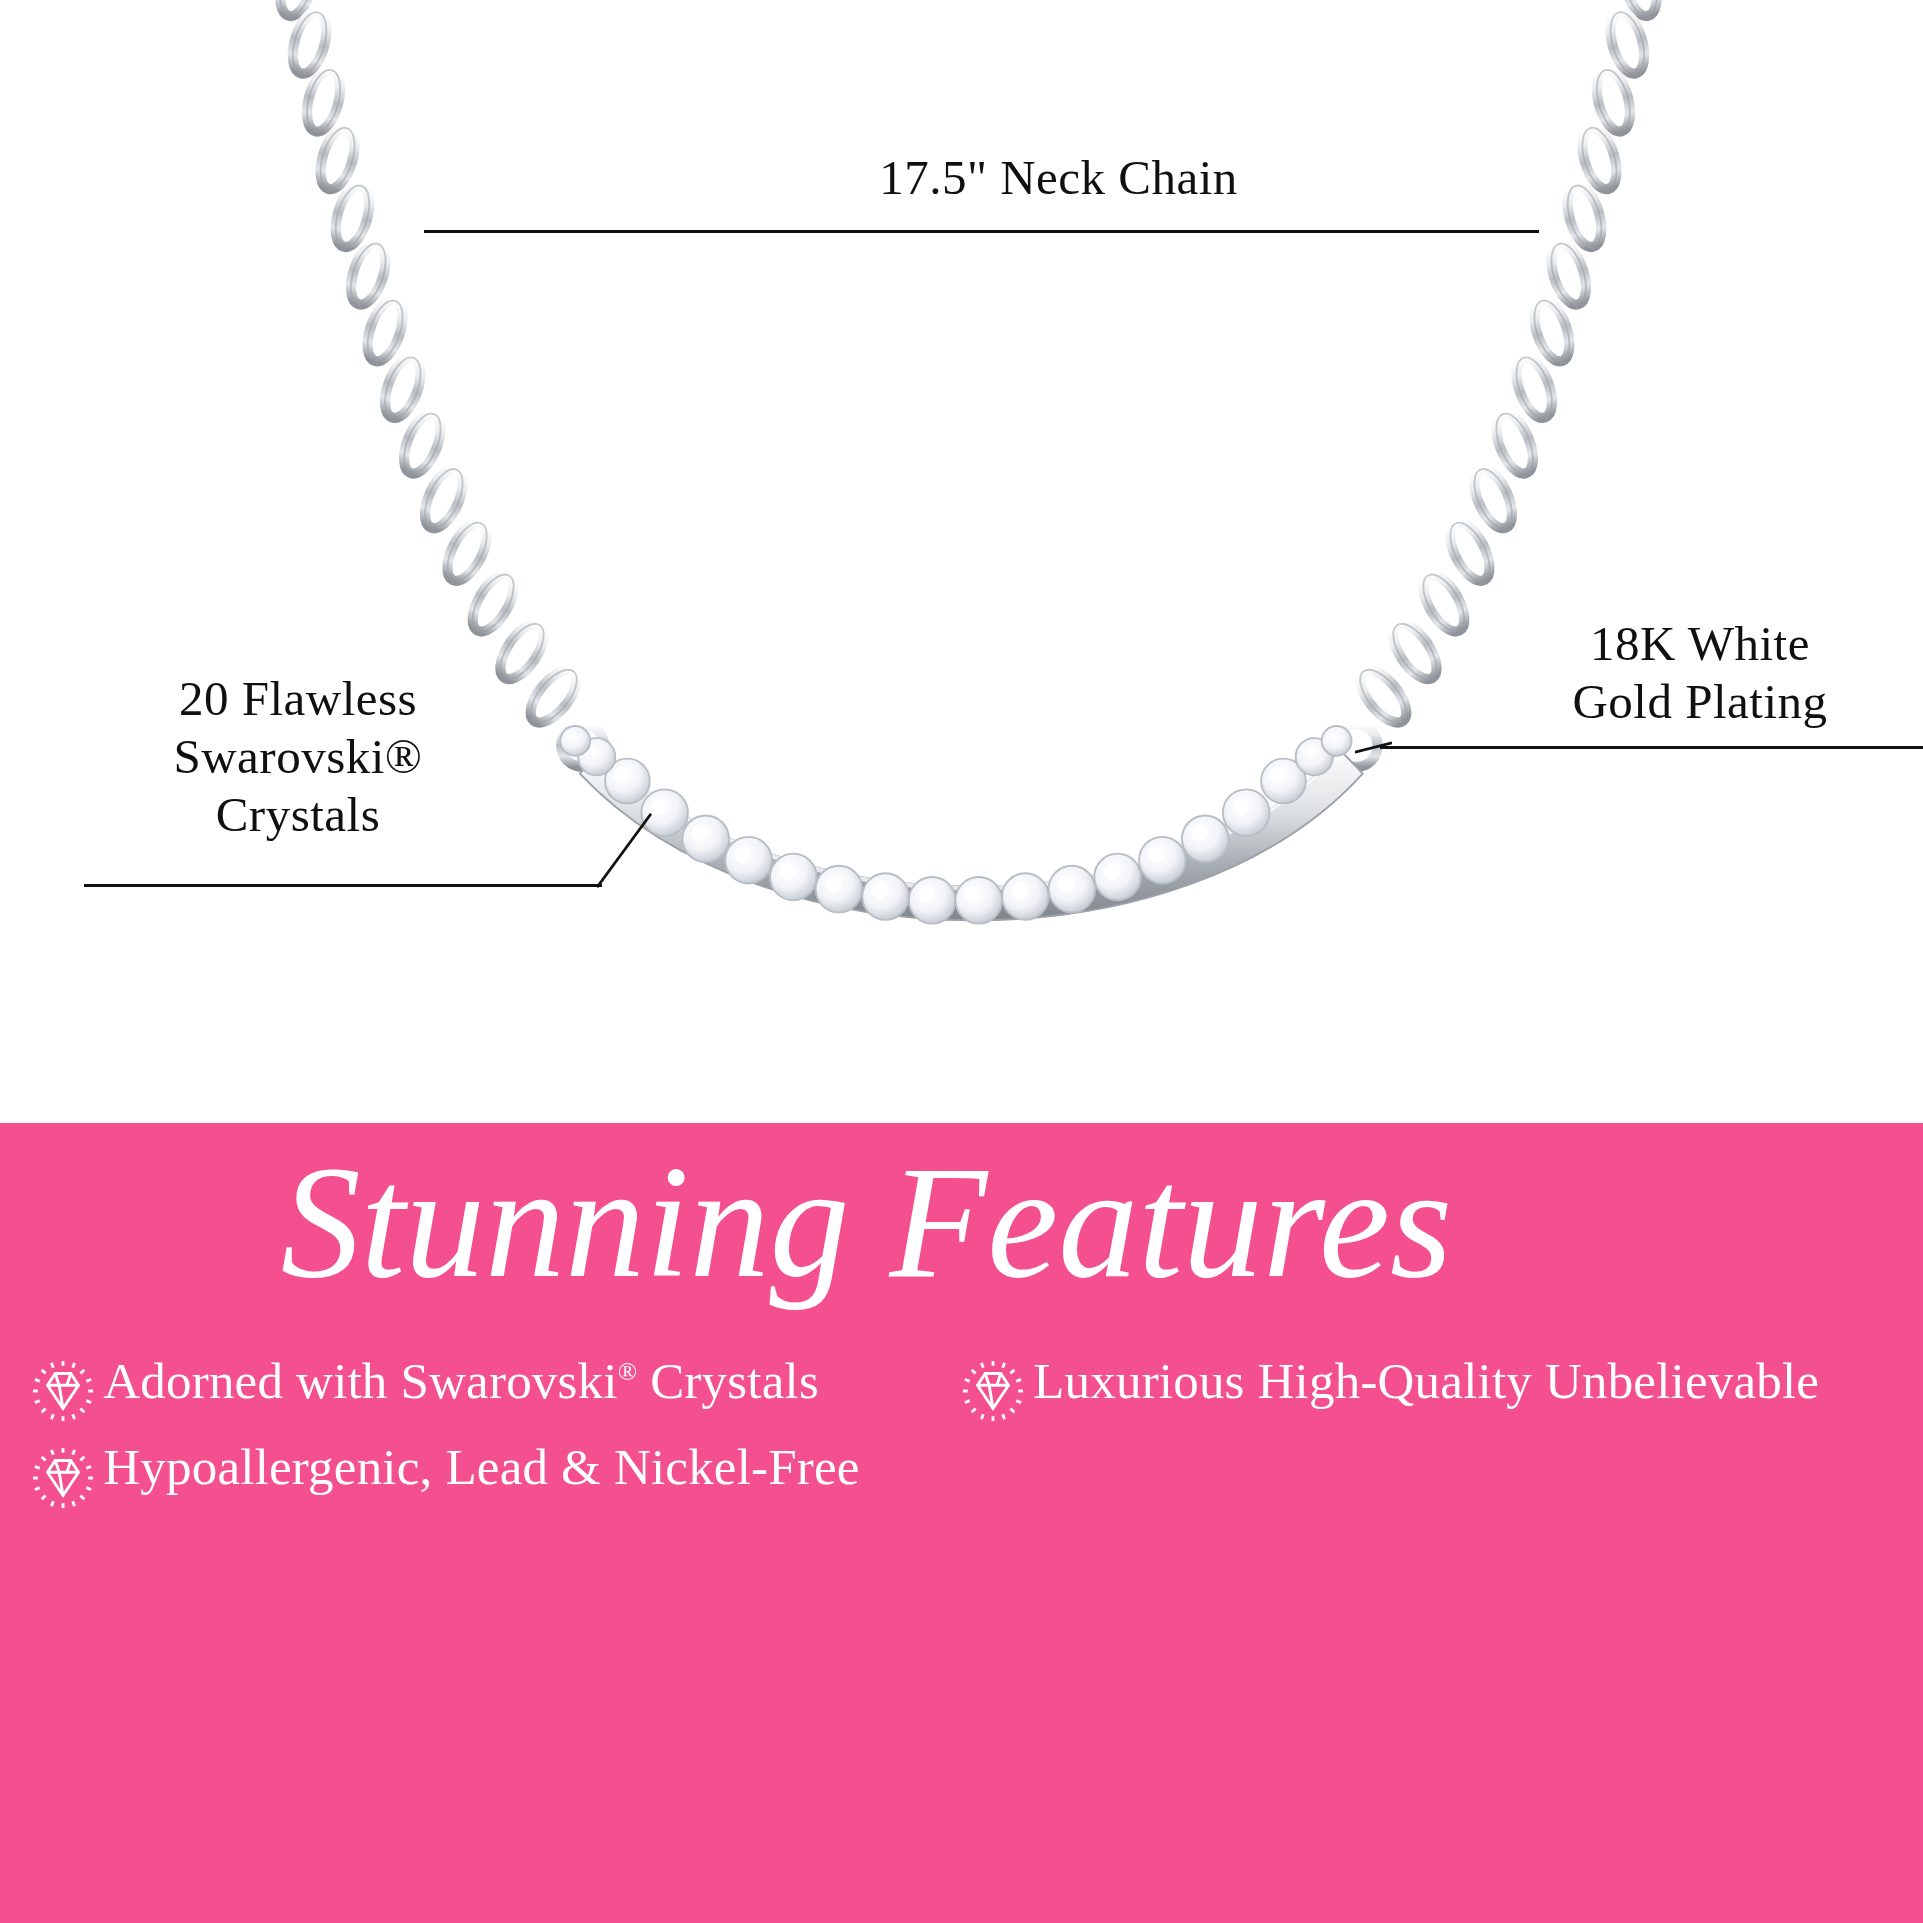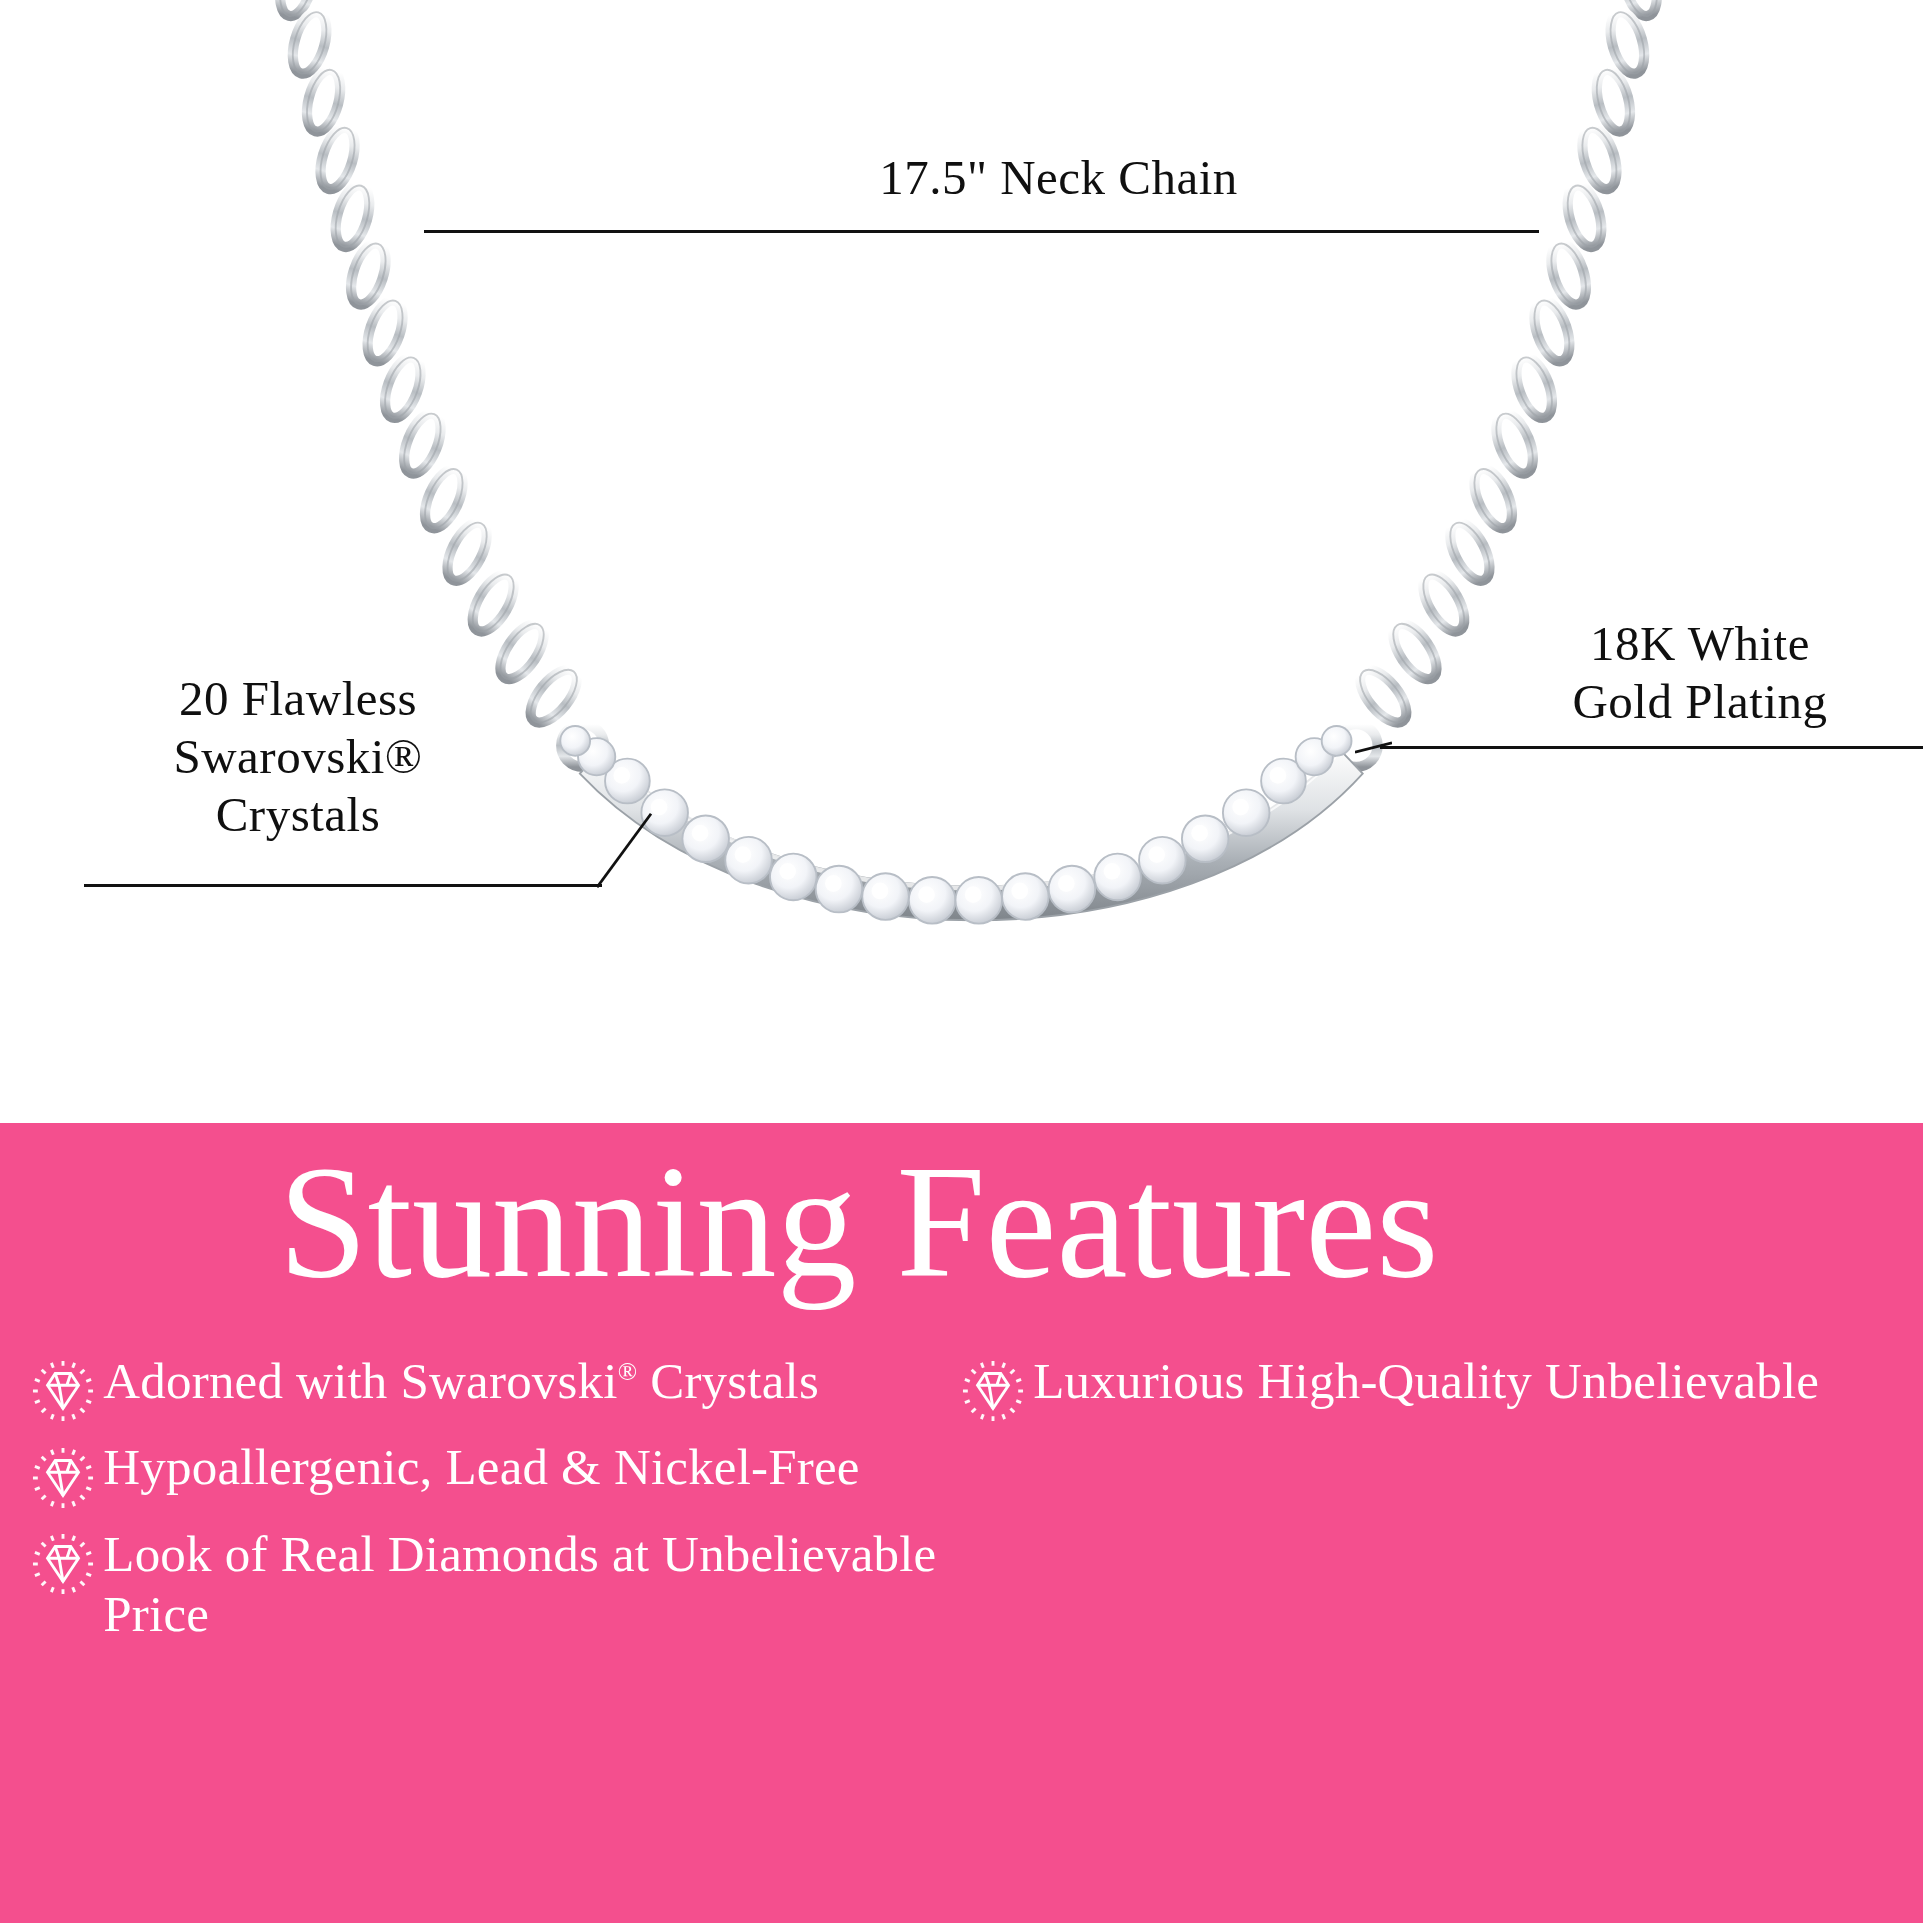"Stunning Features" #features-title { font-style: none -> italic; left: 4px -> 12px }
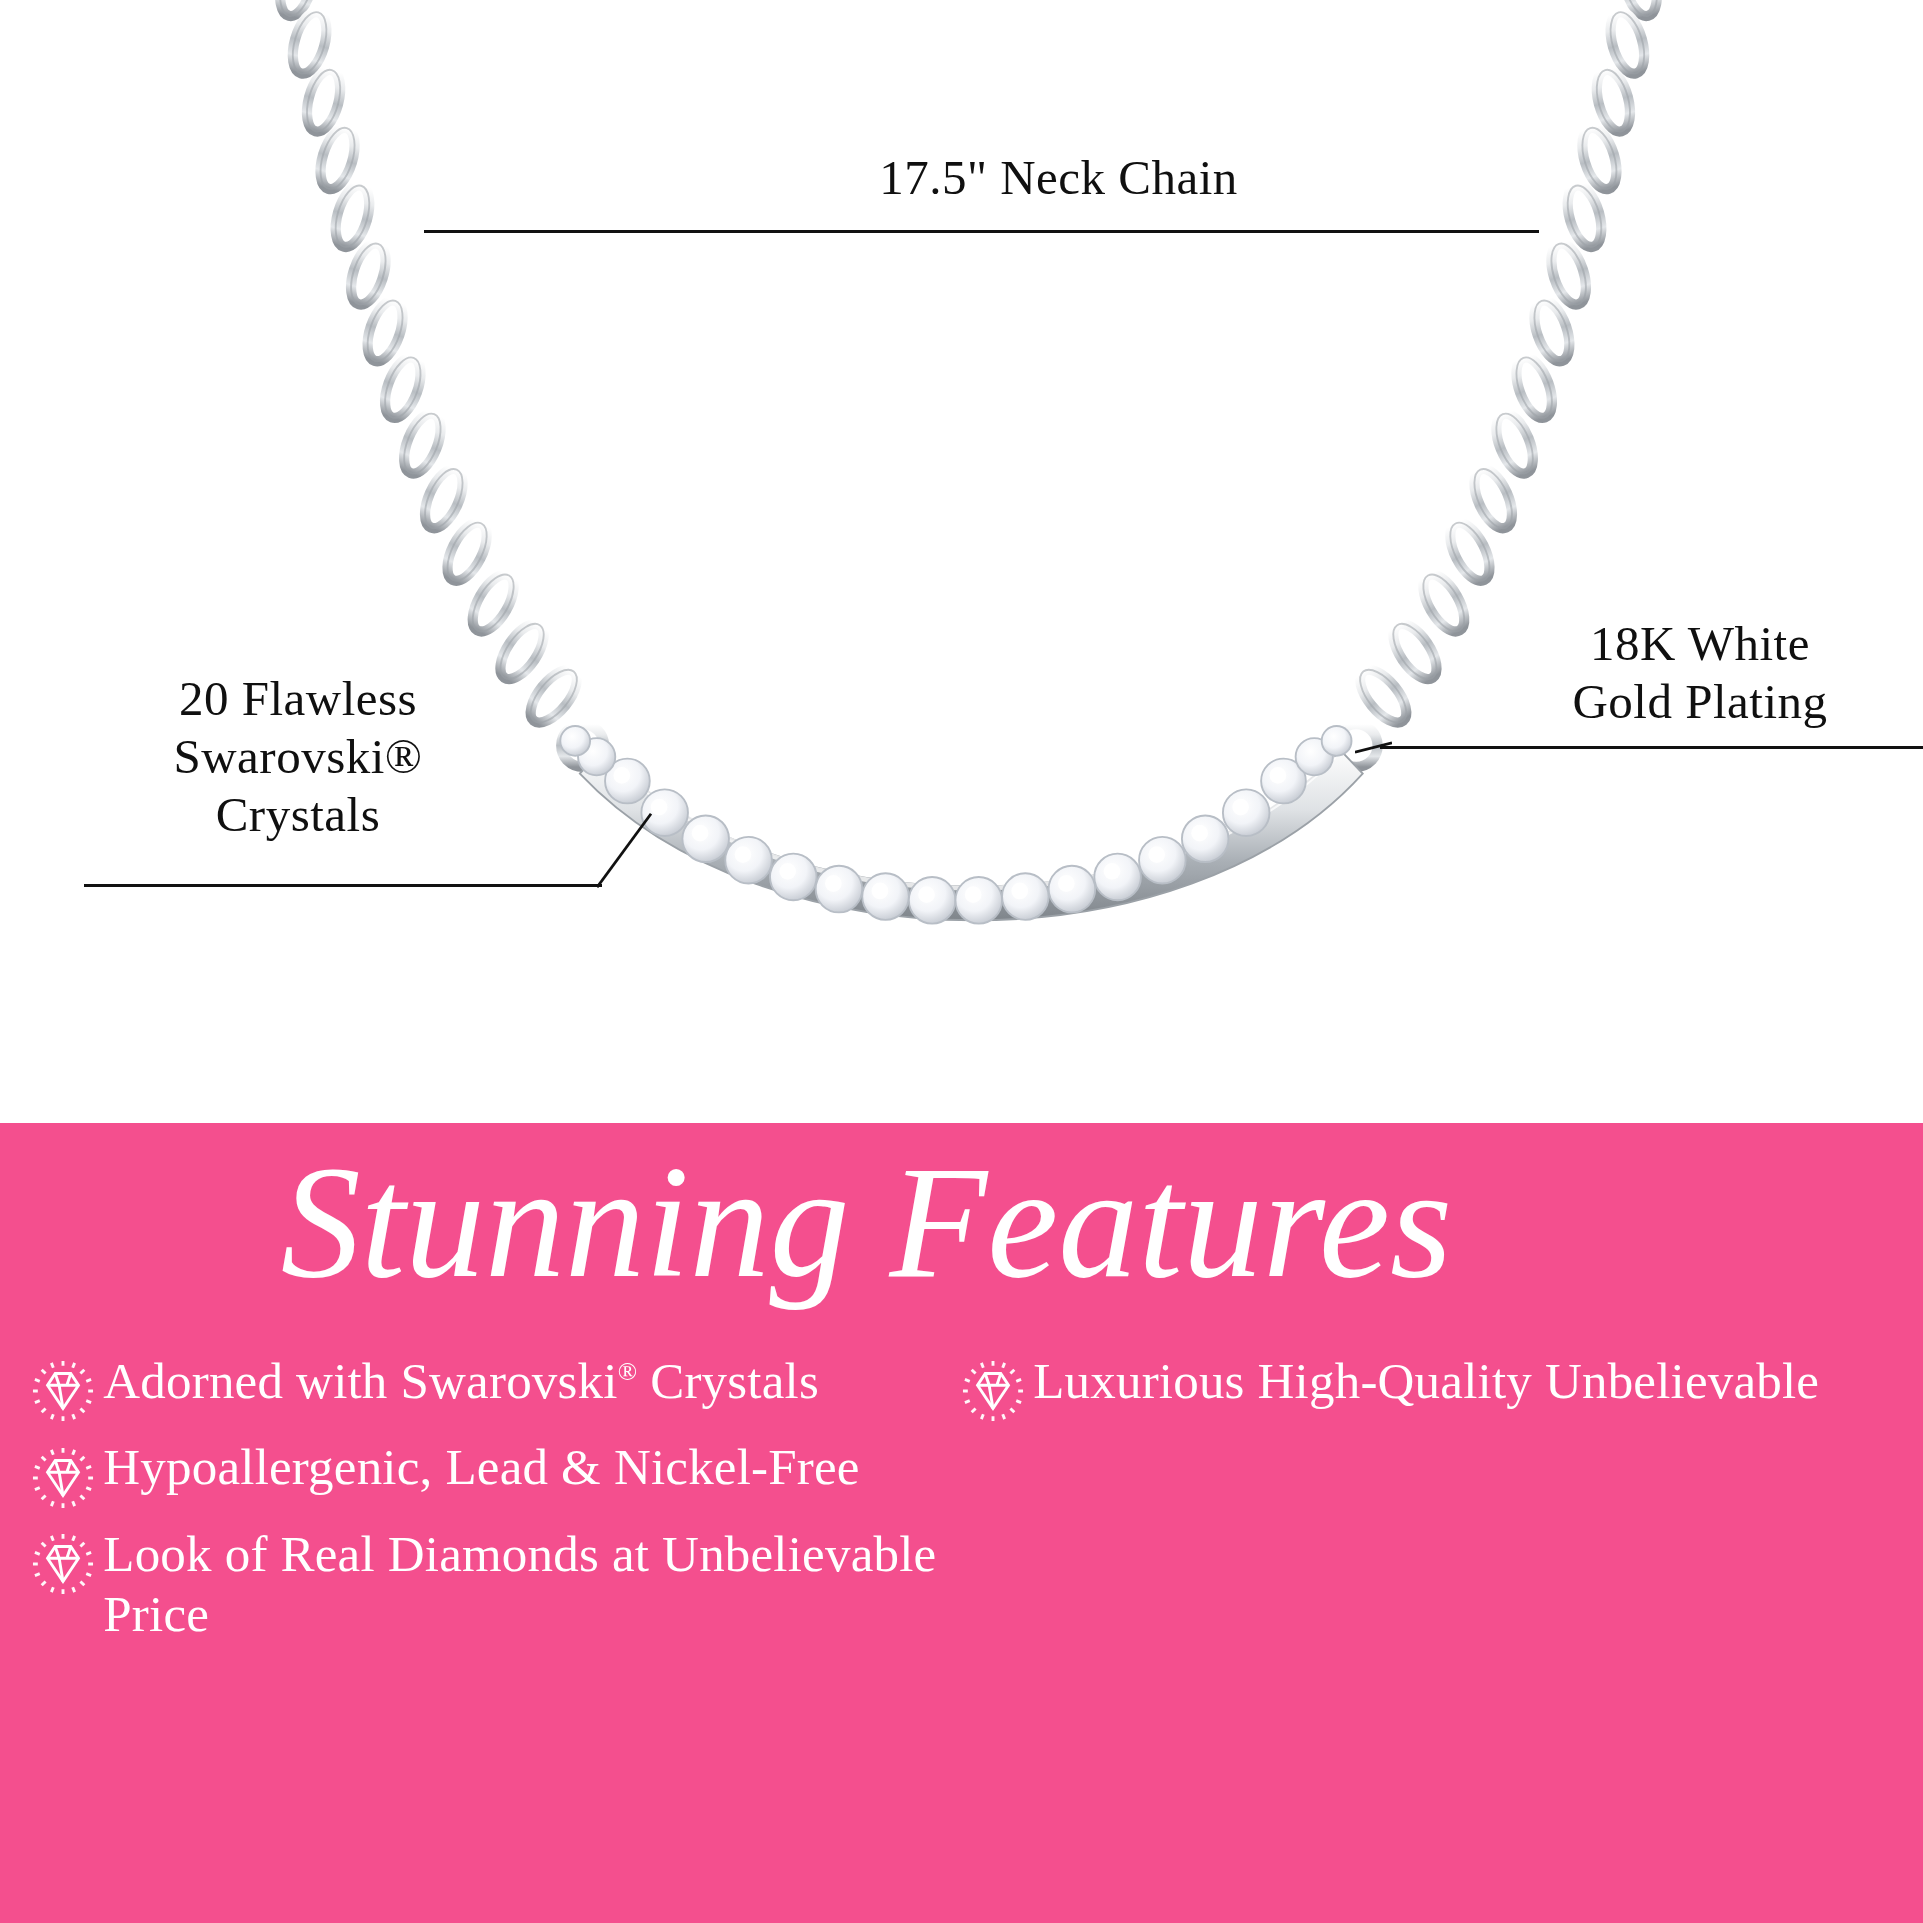"Look of Real Diamonds at" div.feature-item { html: <div> <svg> <g> <path></path> </g> <g> <path></path> <path></path> </g> </svg> <div>Look of Real Diamonds at Unbelievable Price</div> </div> -> none }
